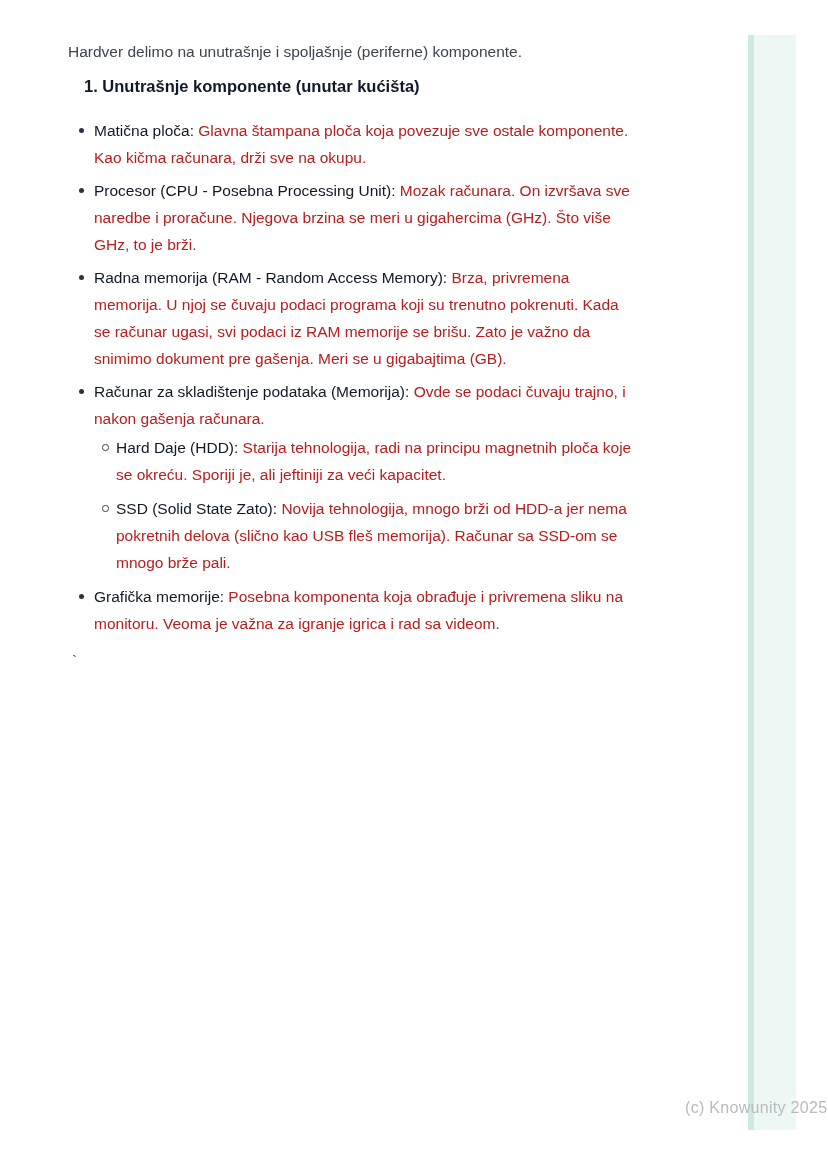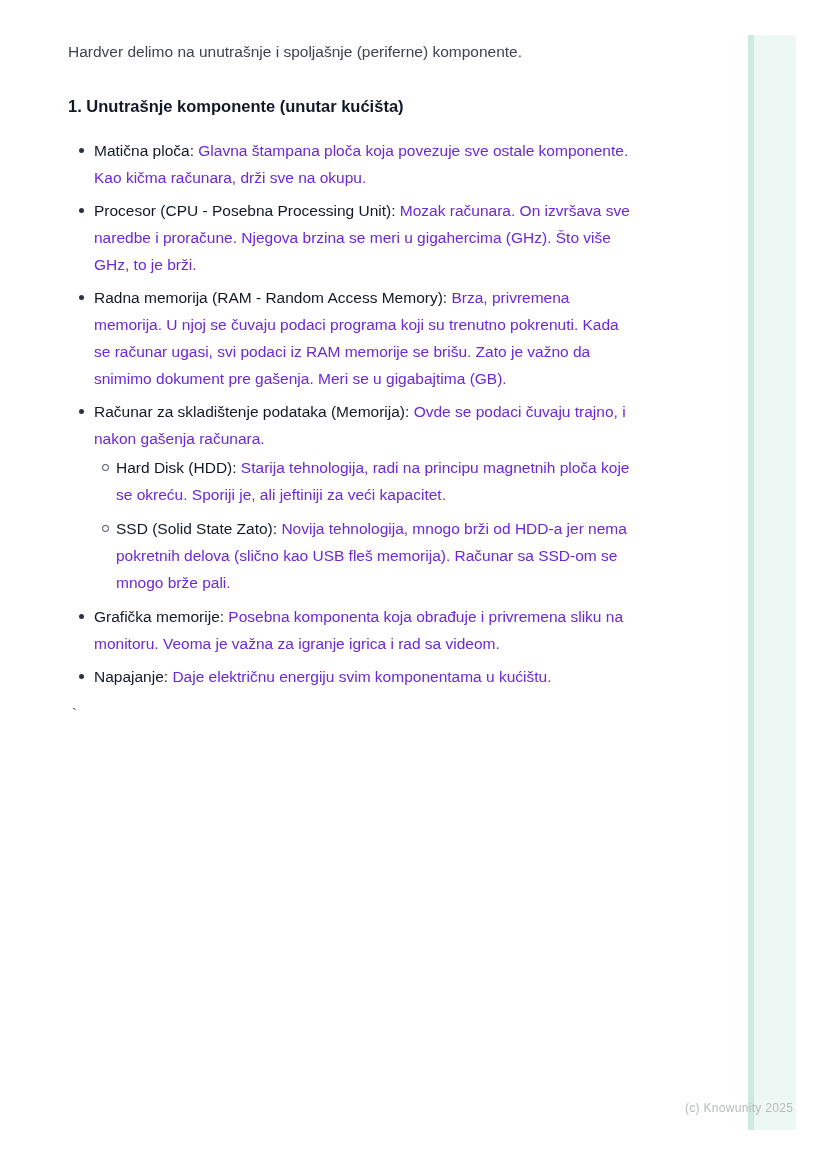"Hardver delimo na unutrašnje i" .intro { margin: 0 0 28px 0 -> 0 0 8px 0 }
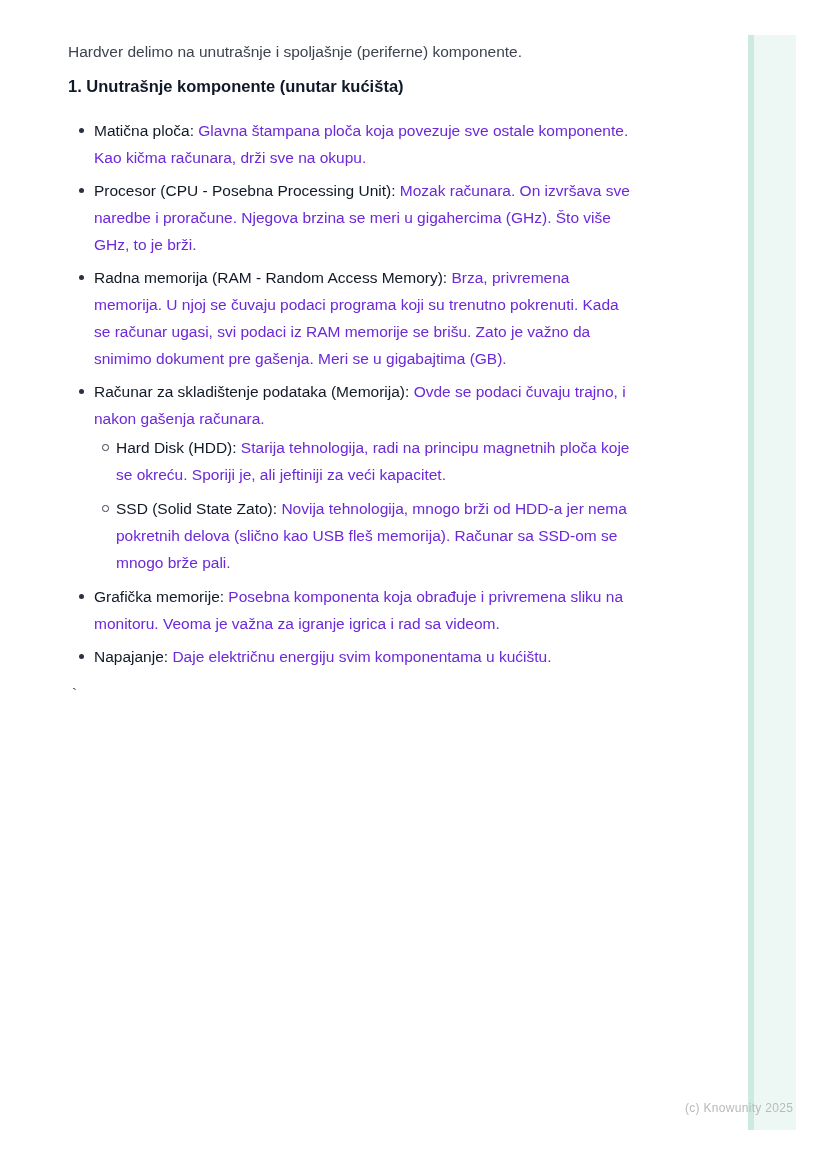"1. Unutrašnje komponente (unutar" .heading { margin: 0 0 17px 0 -> 0 0 17px 16px }
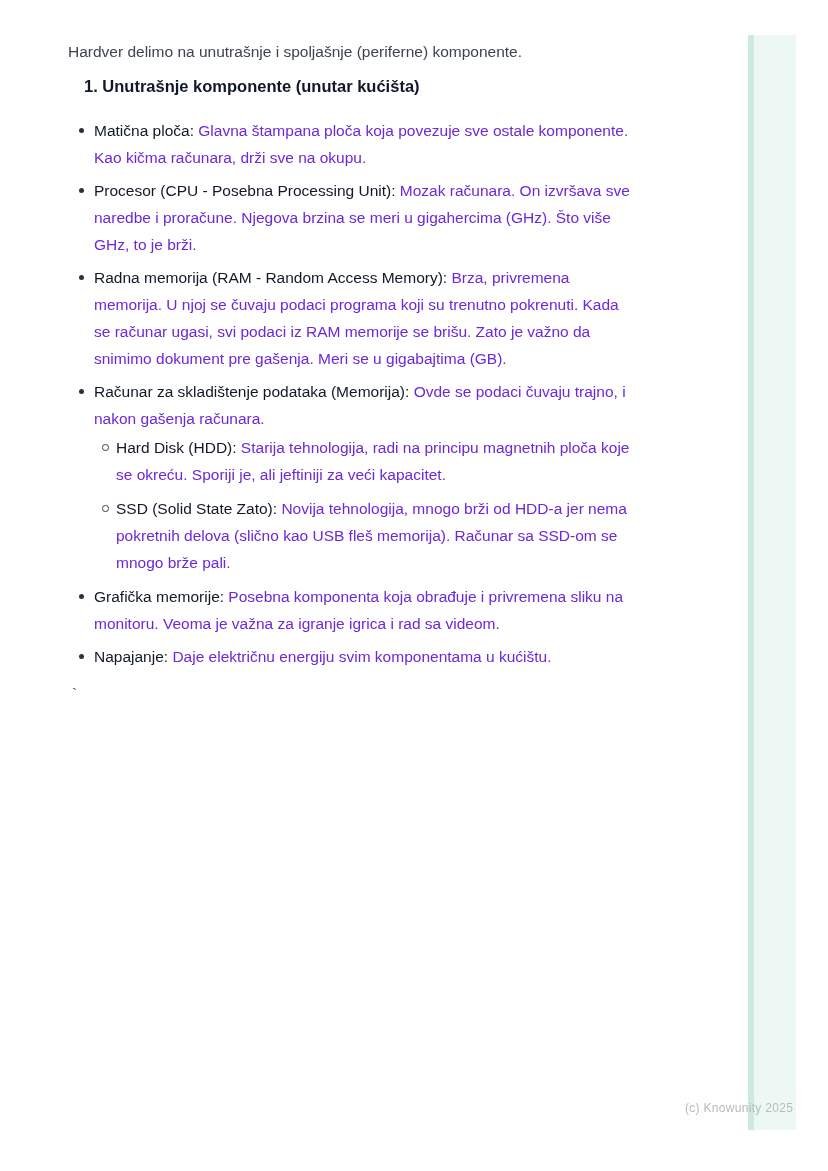"Glavna štampana ploča koja povezuje" .desc { color: #6d28d9 -> #b91c1c }
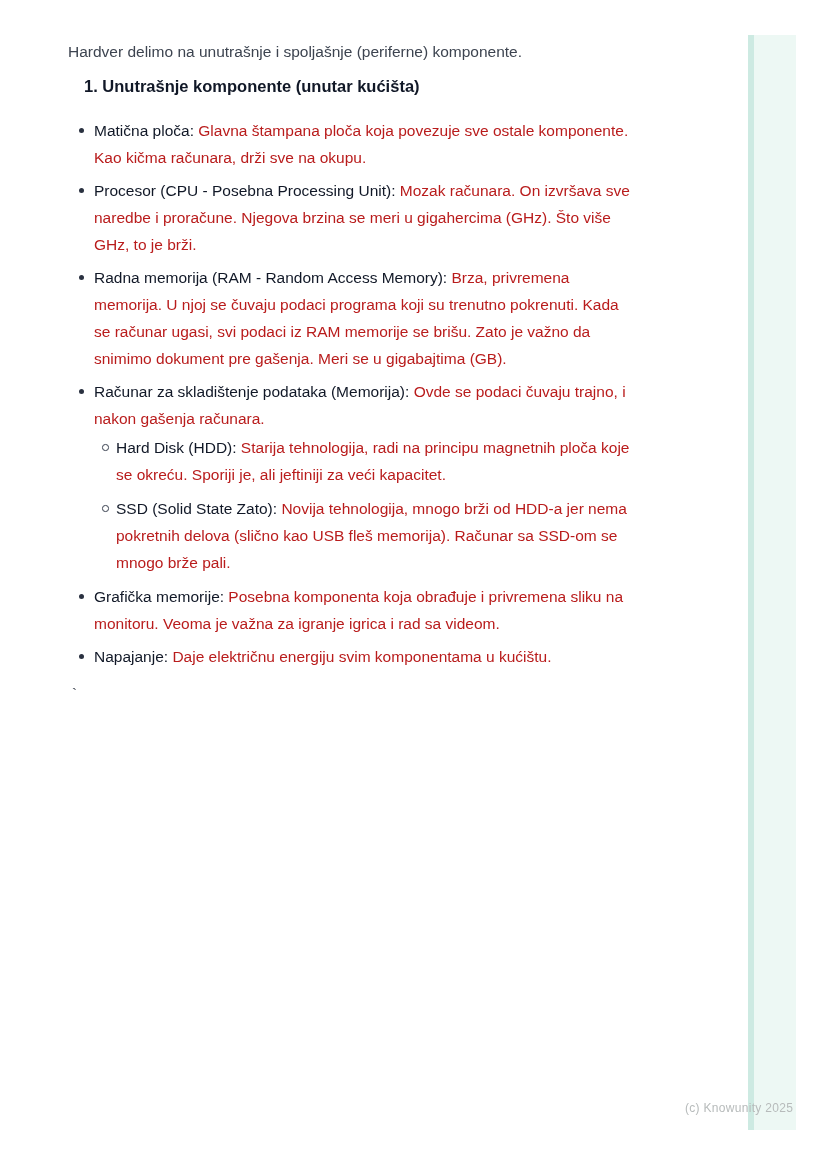"Hard Disk (HDD):" strong.term { text: Disk -> Daje }
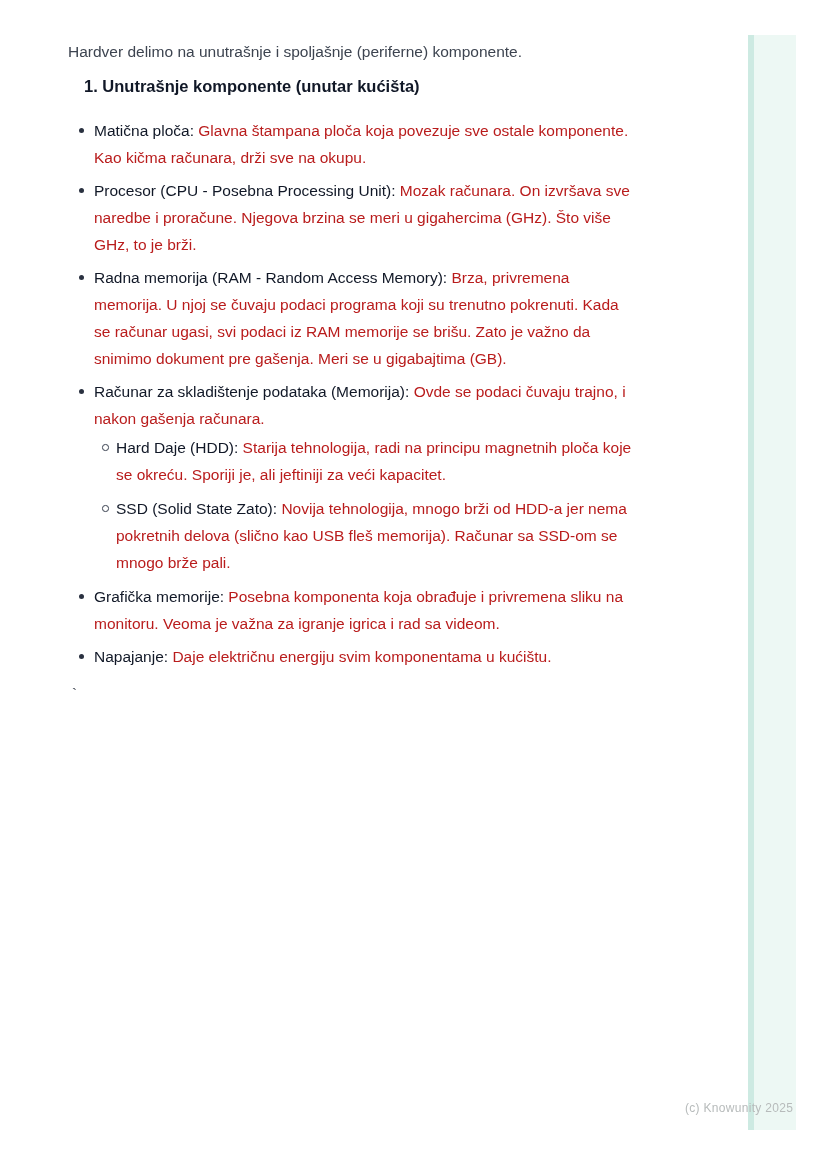"Napajanje: Daje električnu energiju svim" li.li-l1 { html: <li> <strong>Napajanje:</strong><span> Daje električnu energiju svim komponentama u kućištu.</span> </li> -> none }
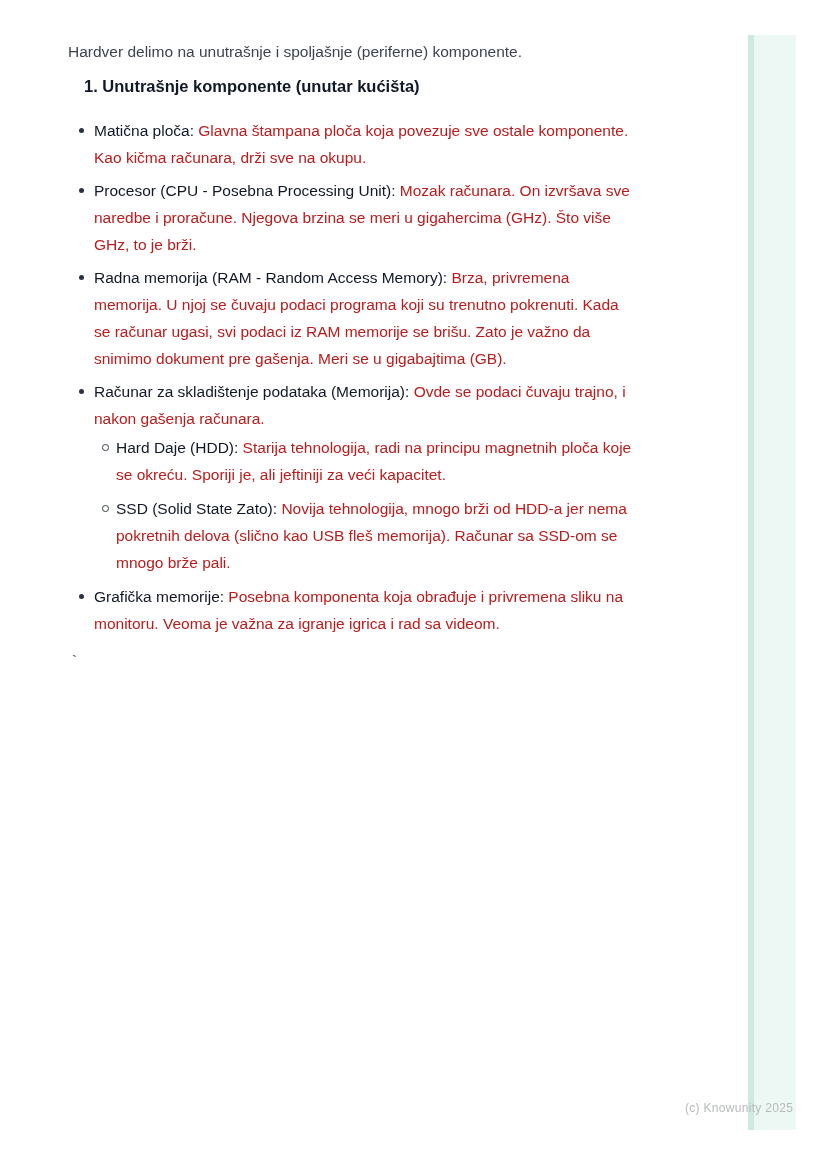"(c) Knowunity 2025" .watermark { font-size: 12px -> 16px }
